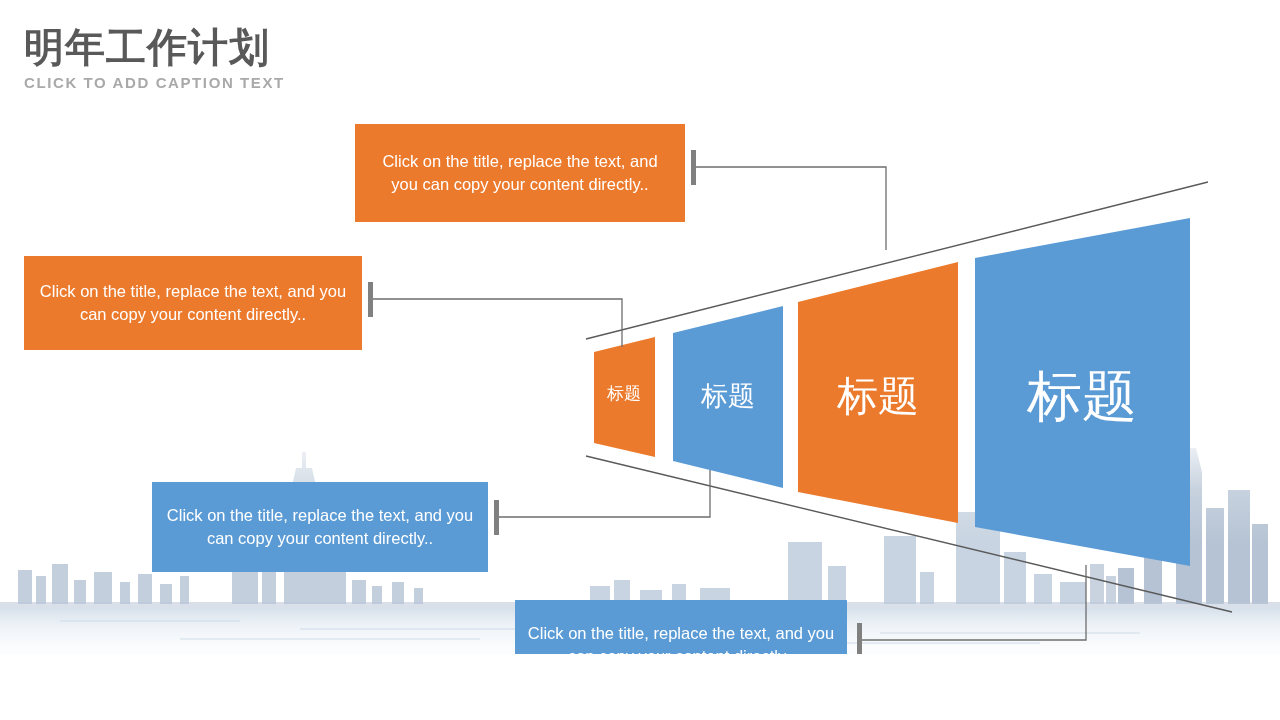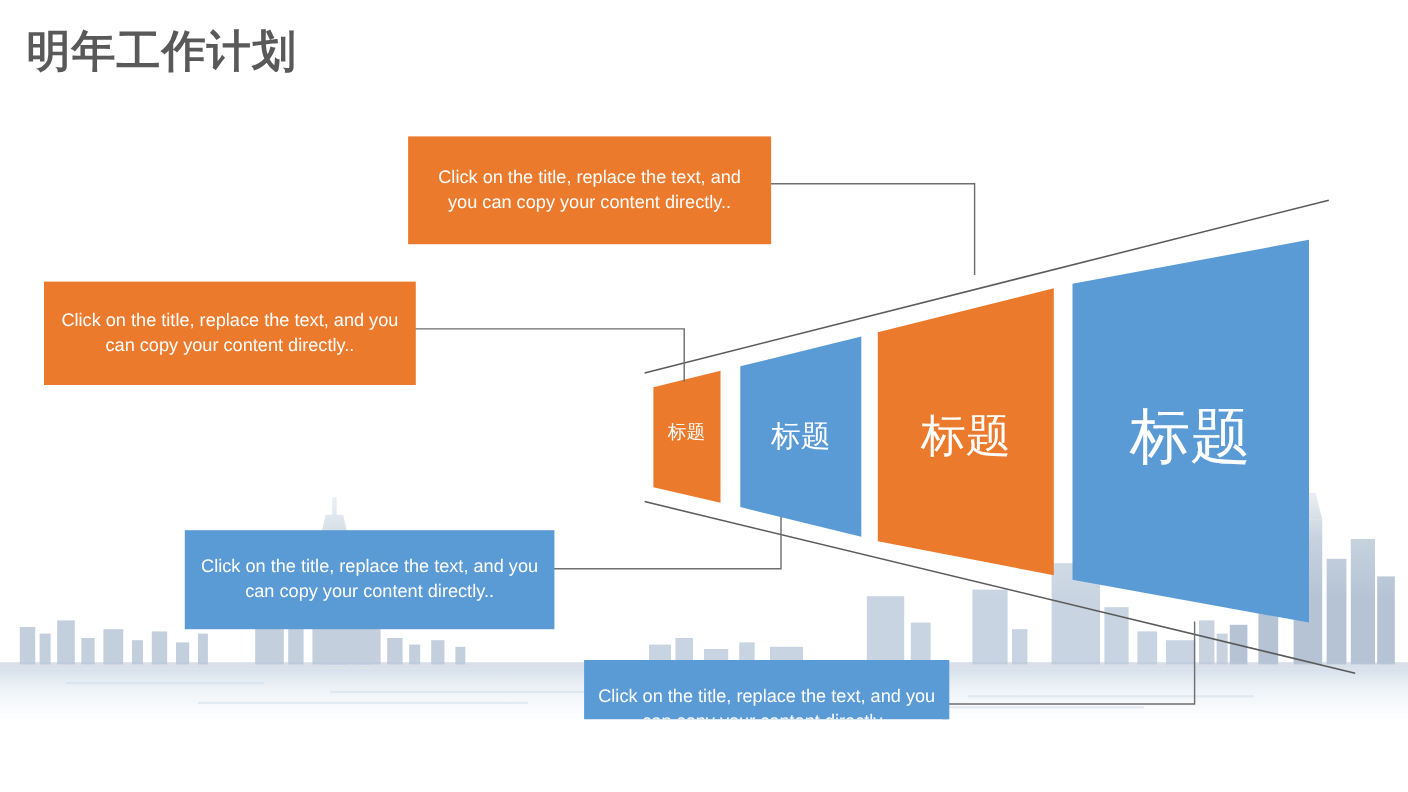"CLICK TO ADD CAPTION TEXT" div { html: none -> <div>CLICK TO ADD CAPTION TEXT</div> }
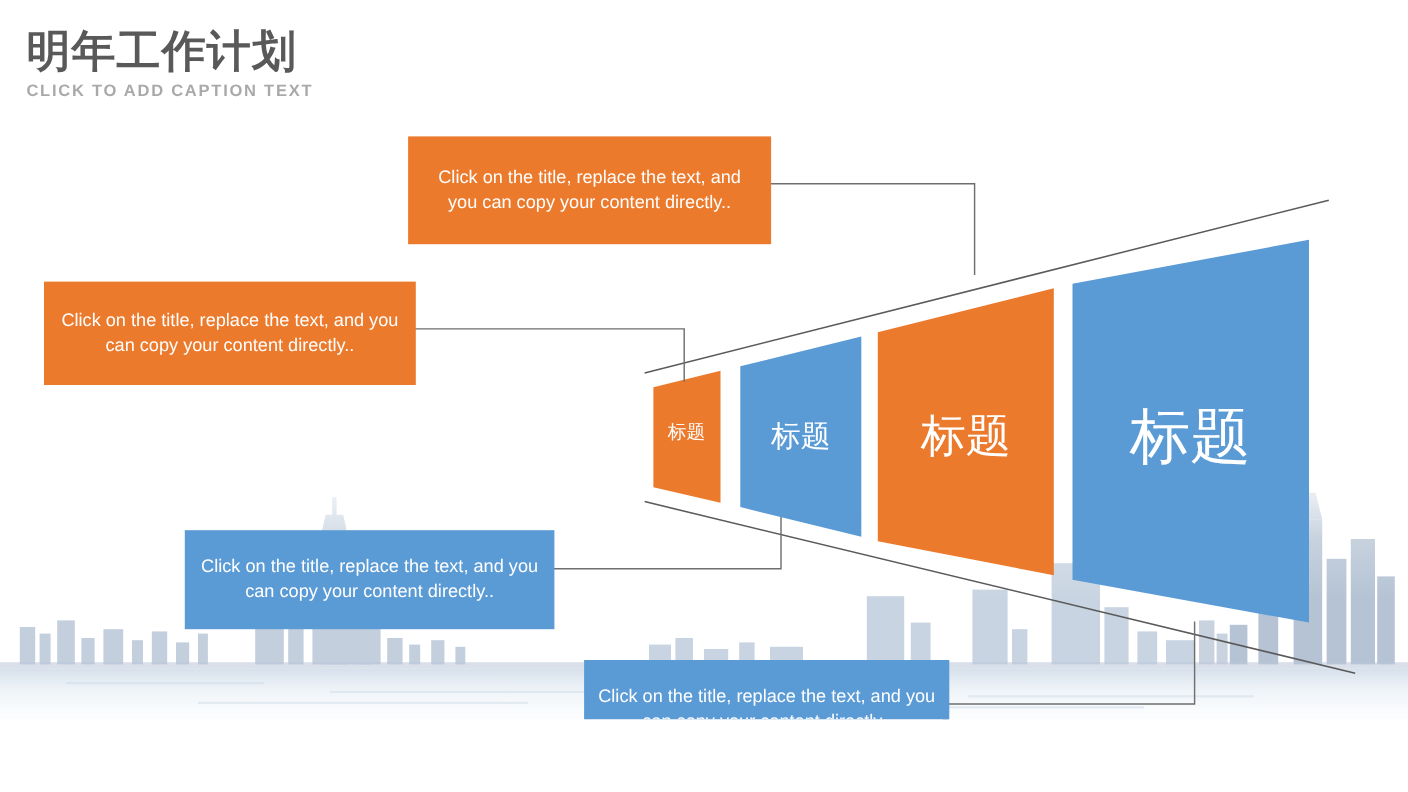"Click on the title, replace" .callout { margin-left: 16px -> none }
